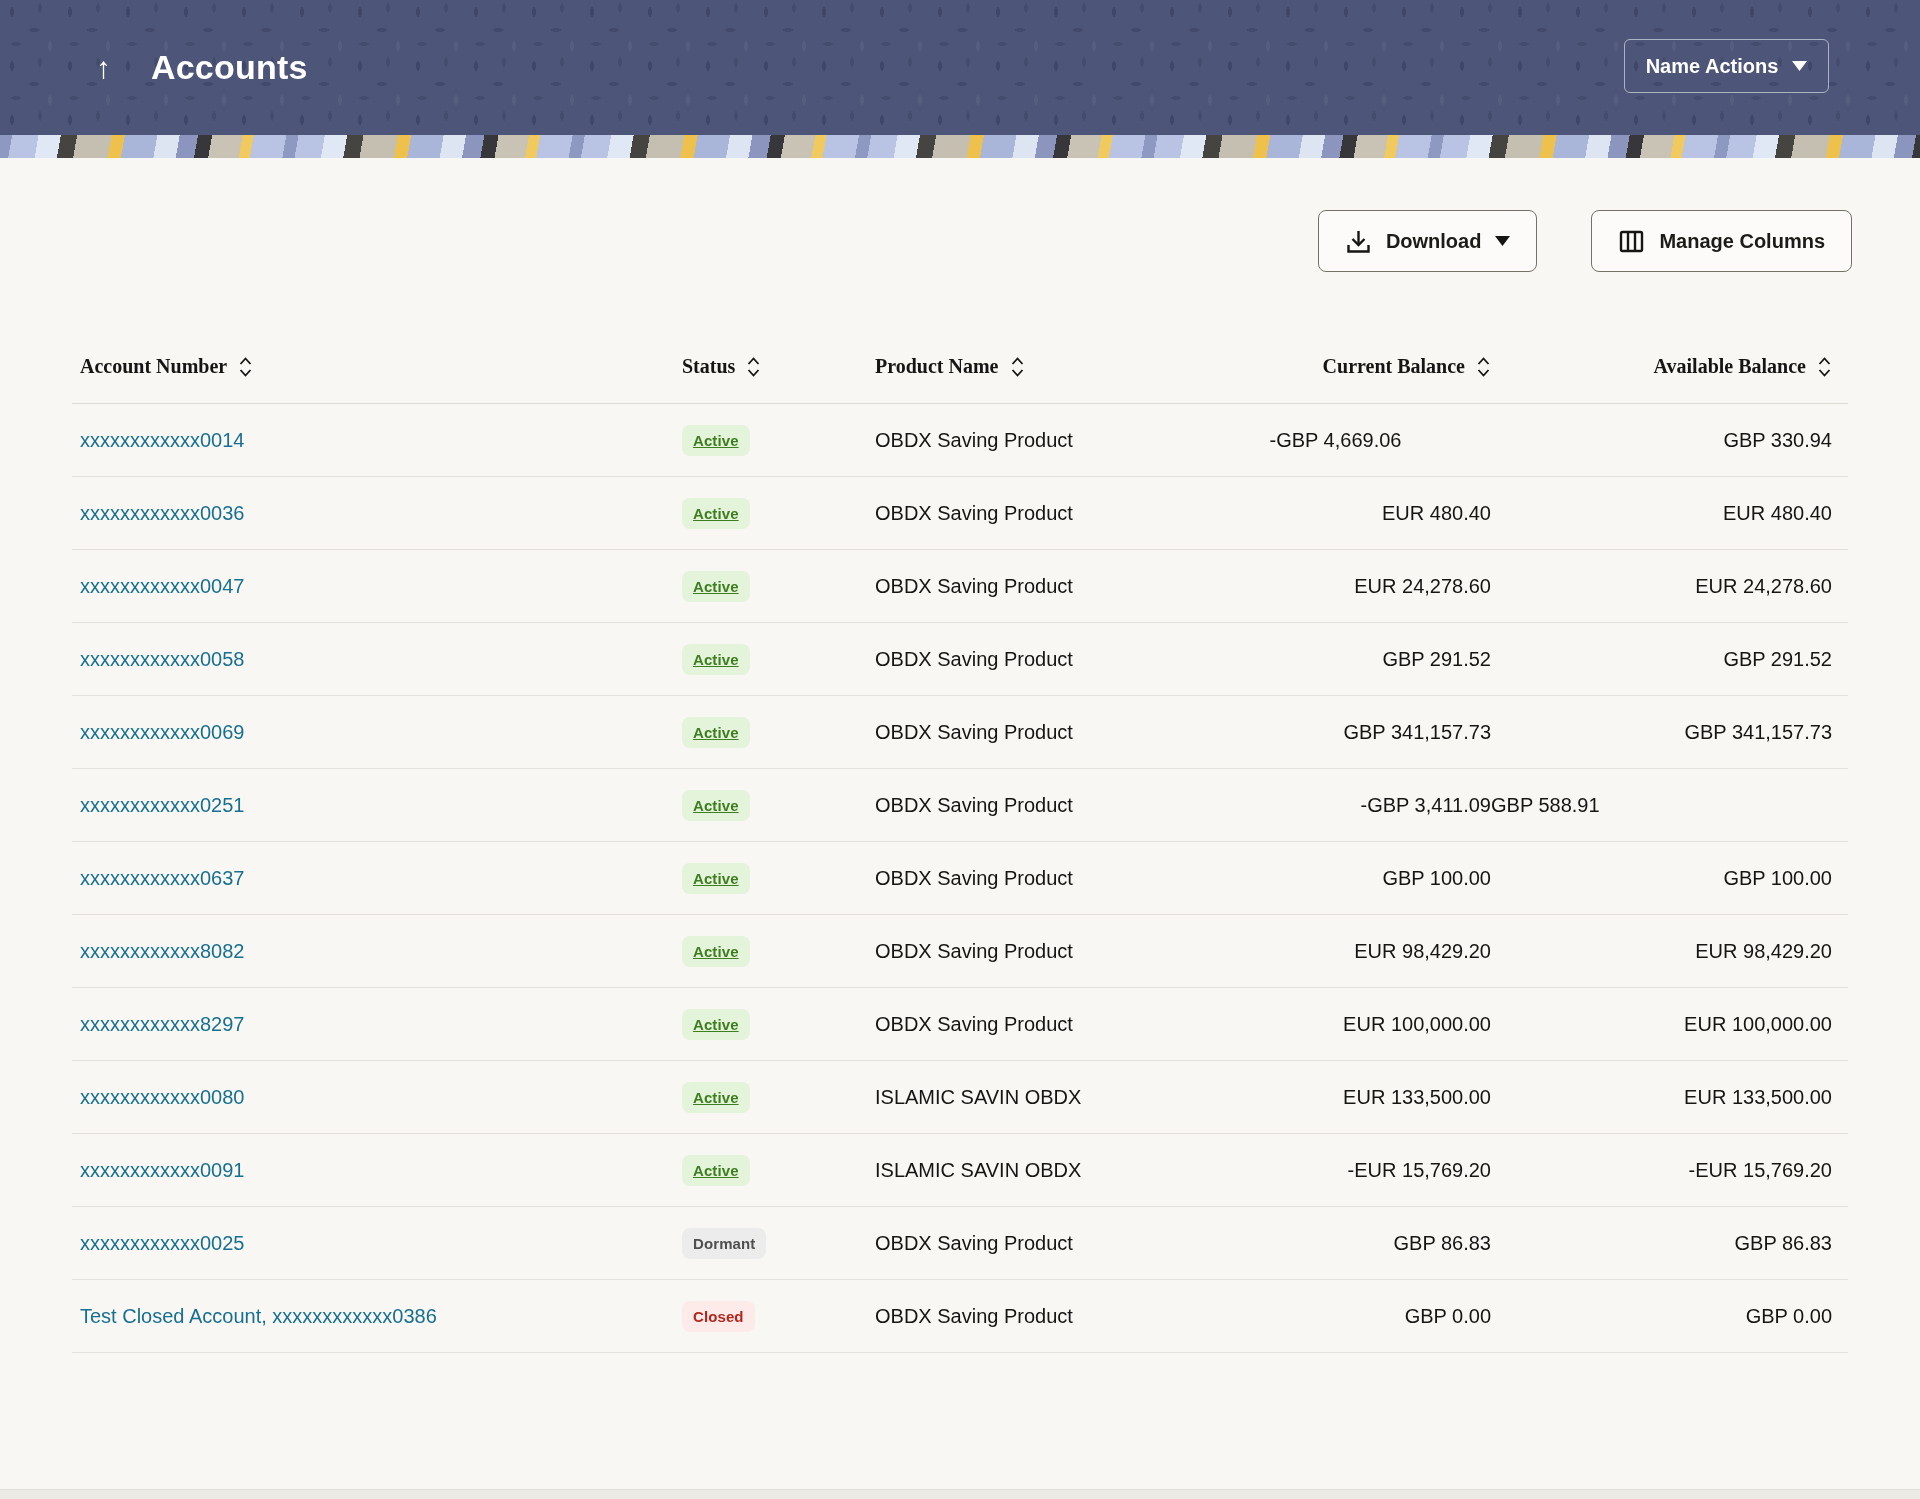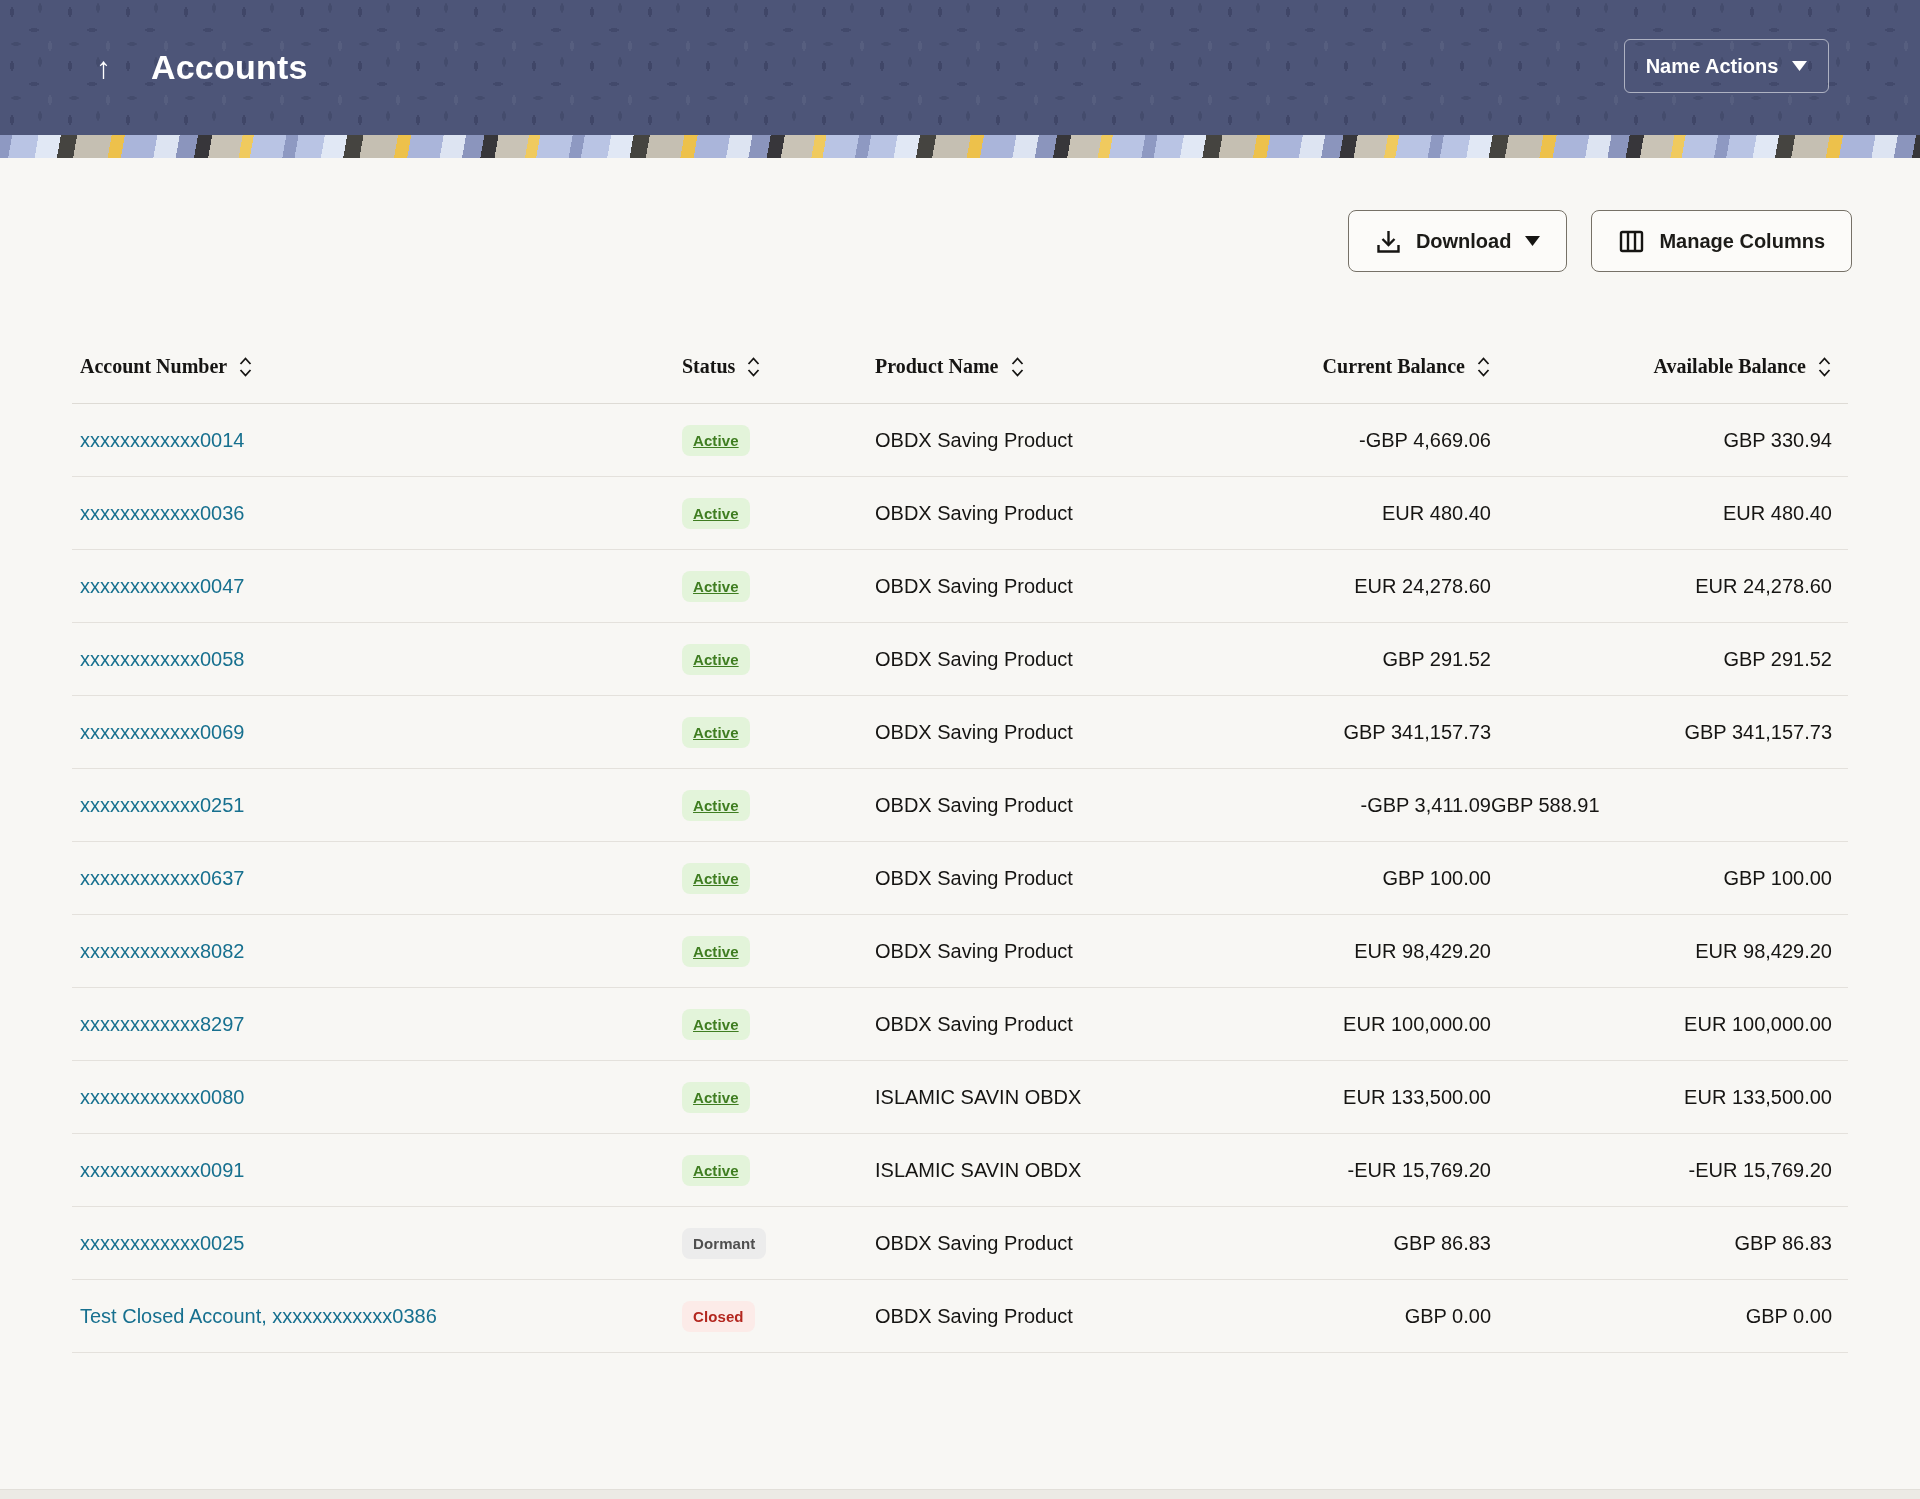"Download" .toolbar-btn { margin-left: none -> 30px }
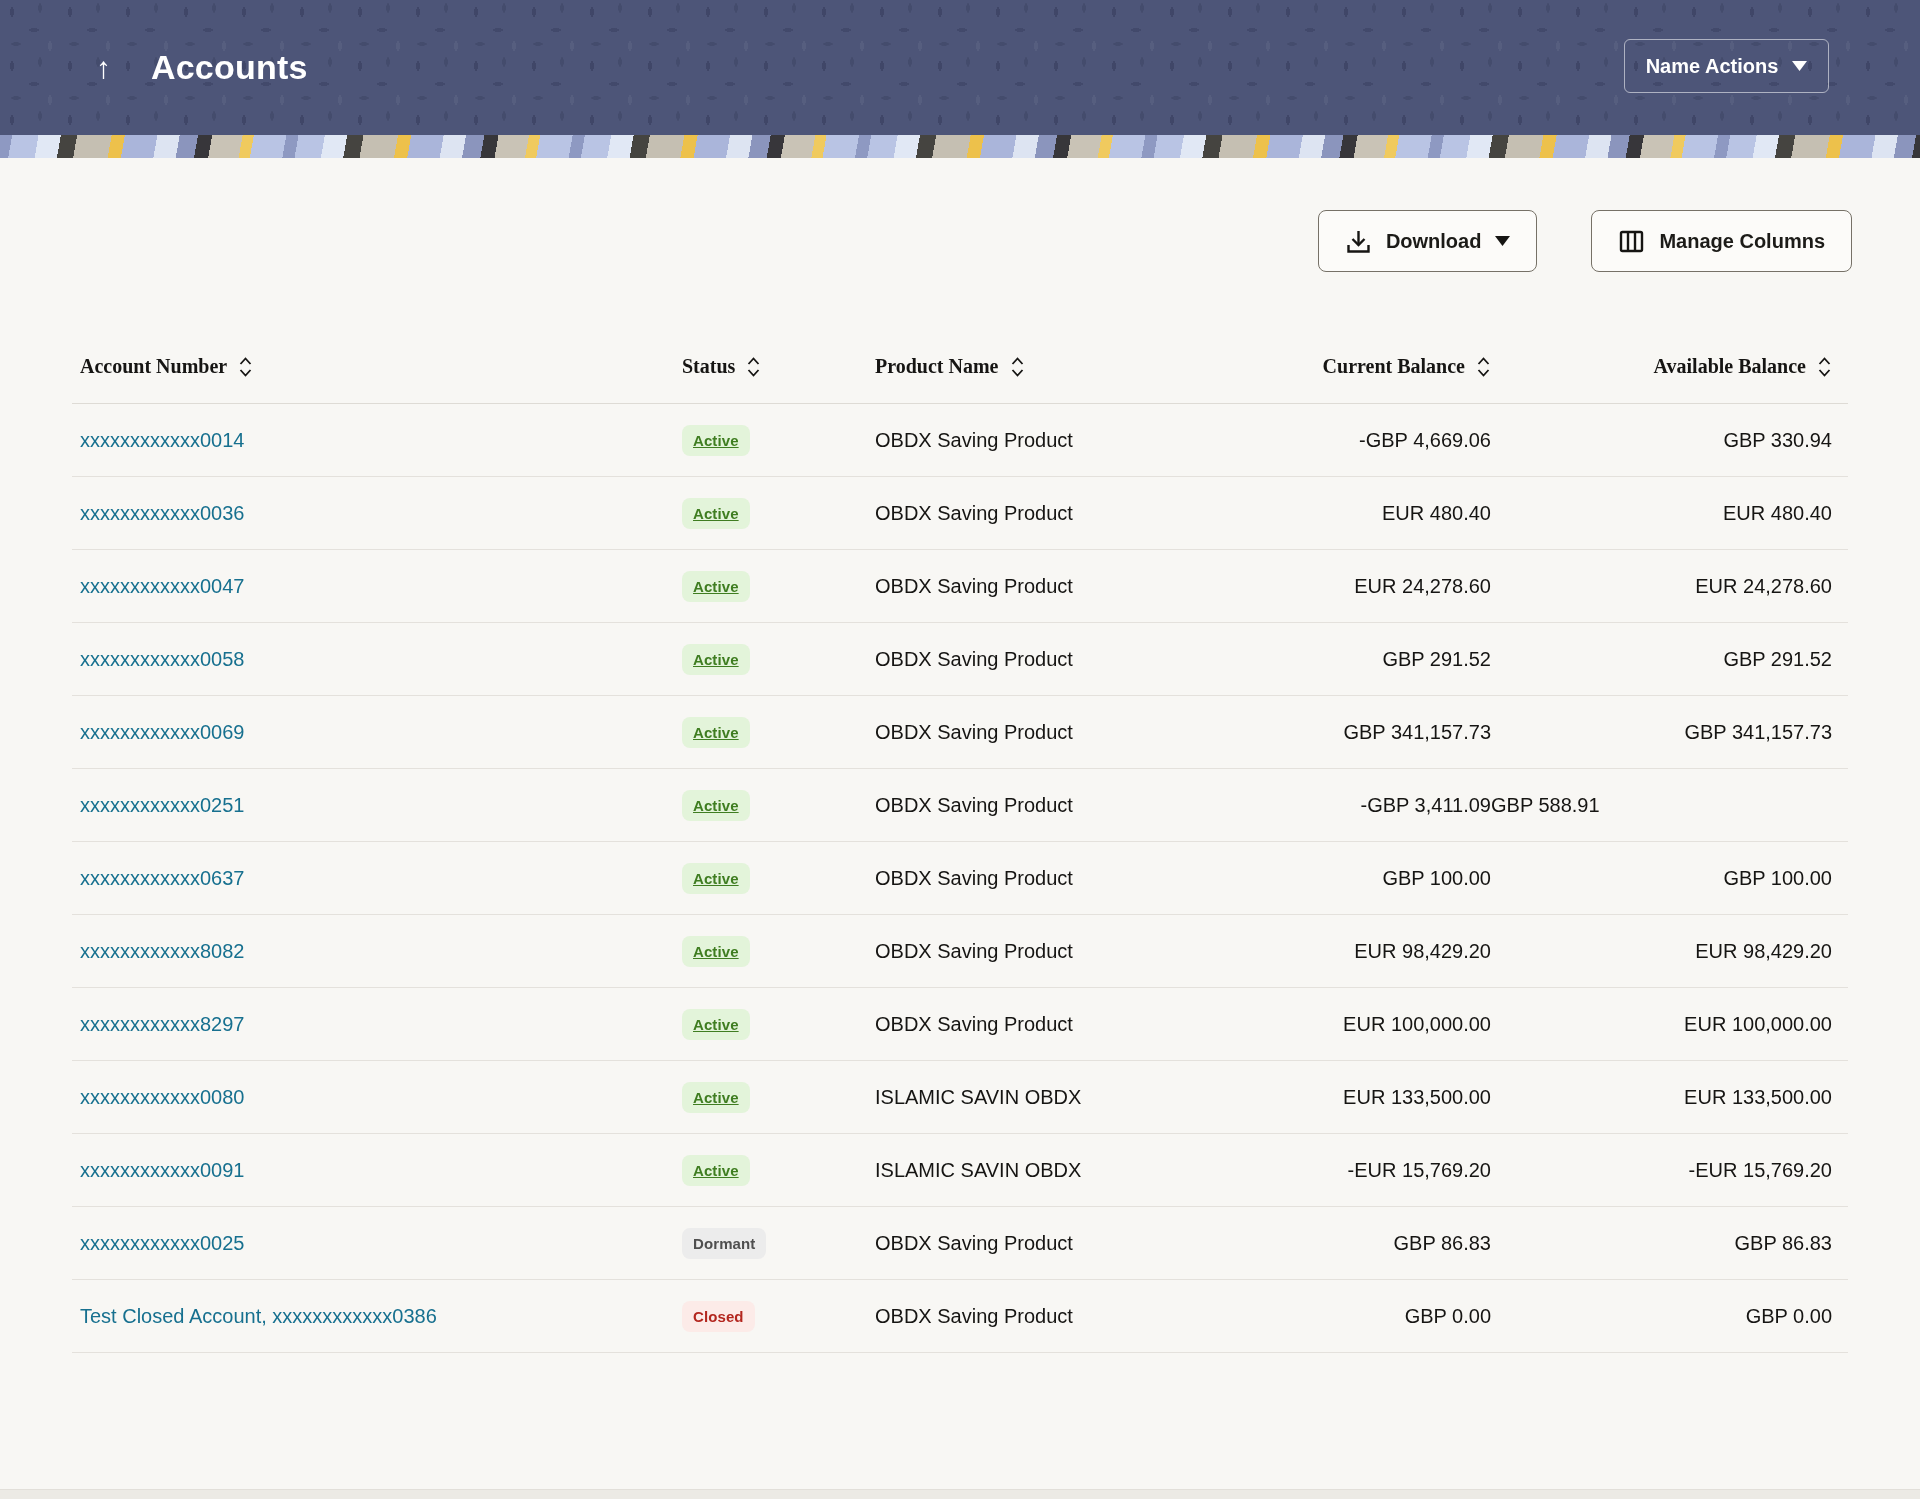"-GBP 4,669.06" div.cell { text-align: right -> center }
